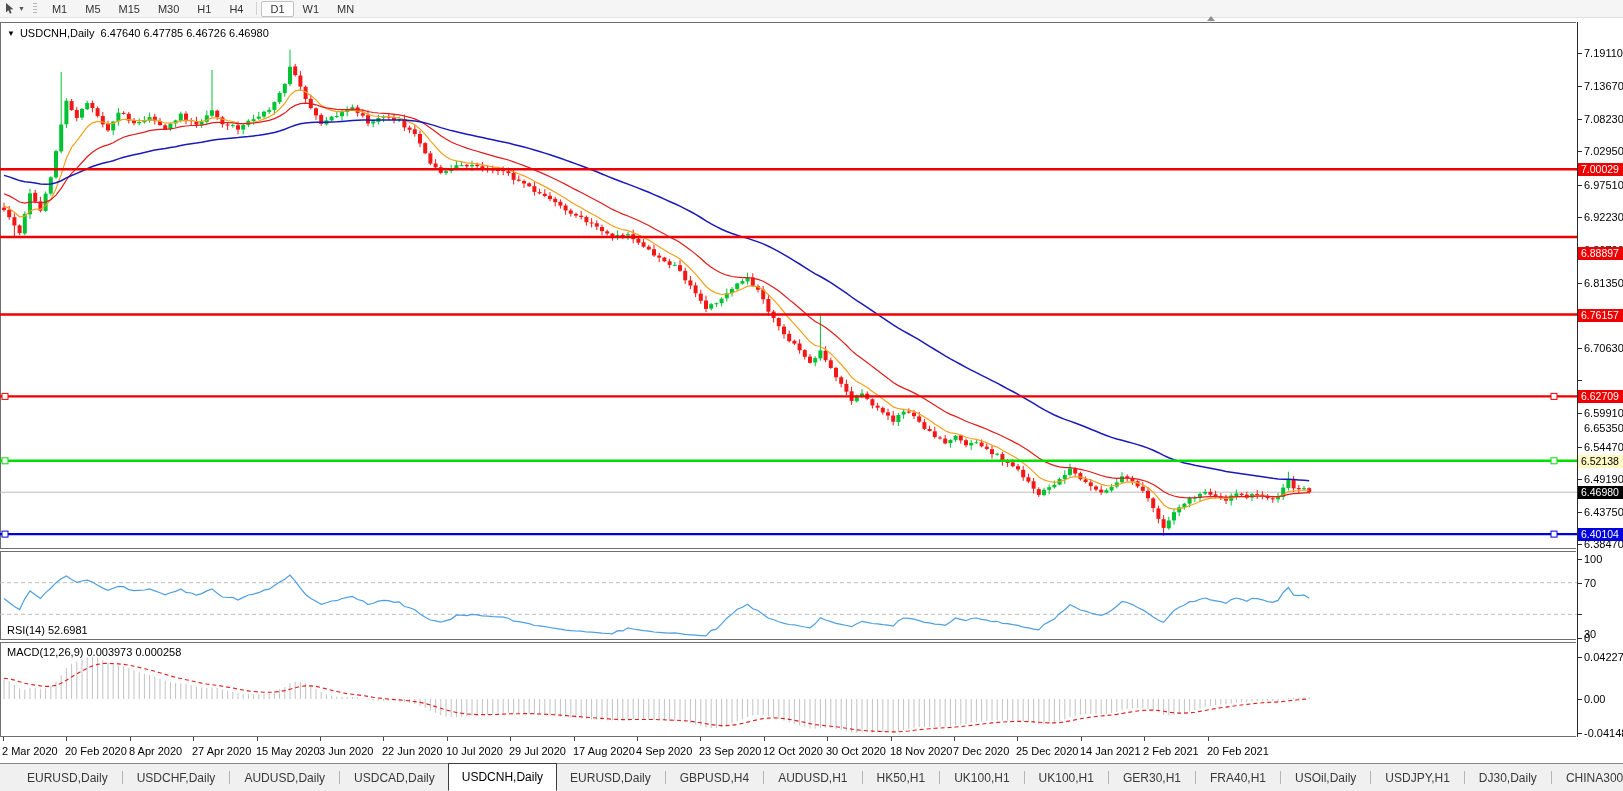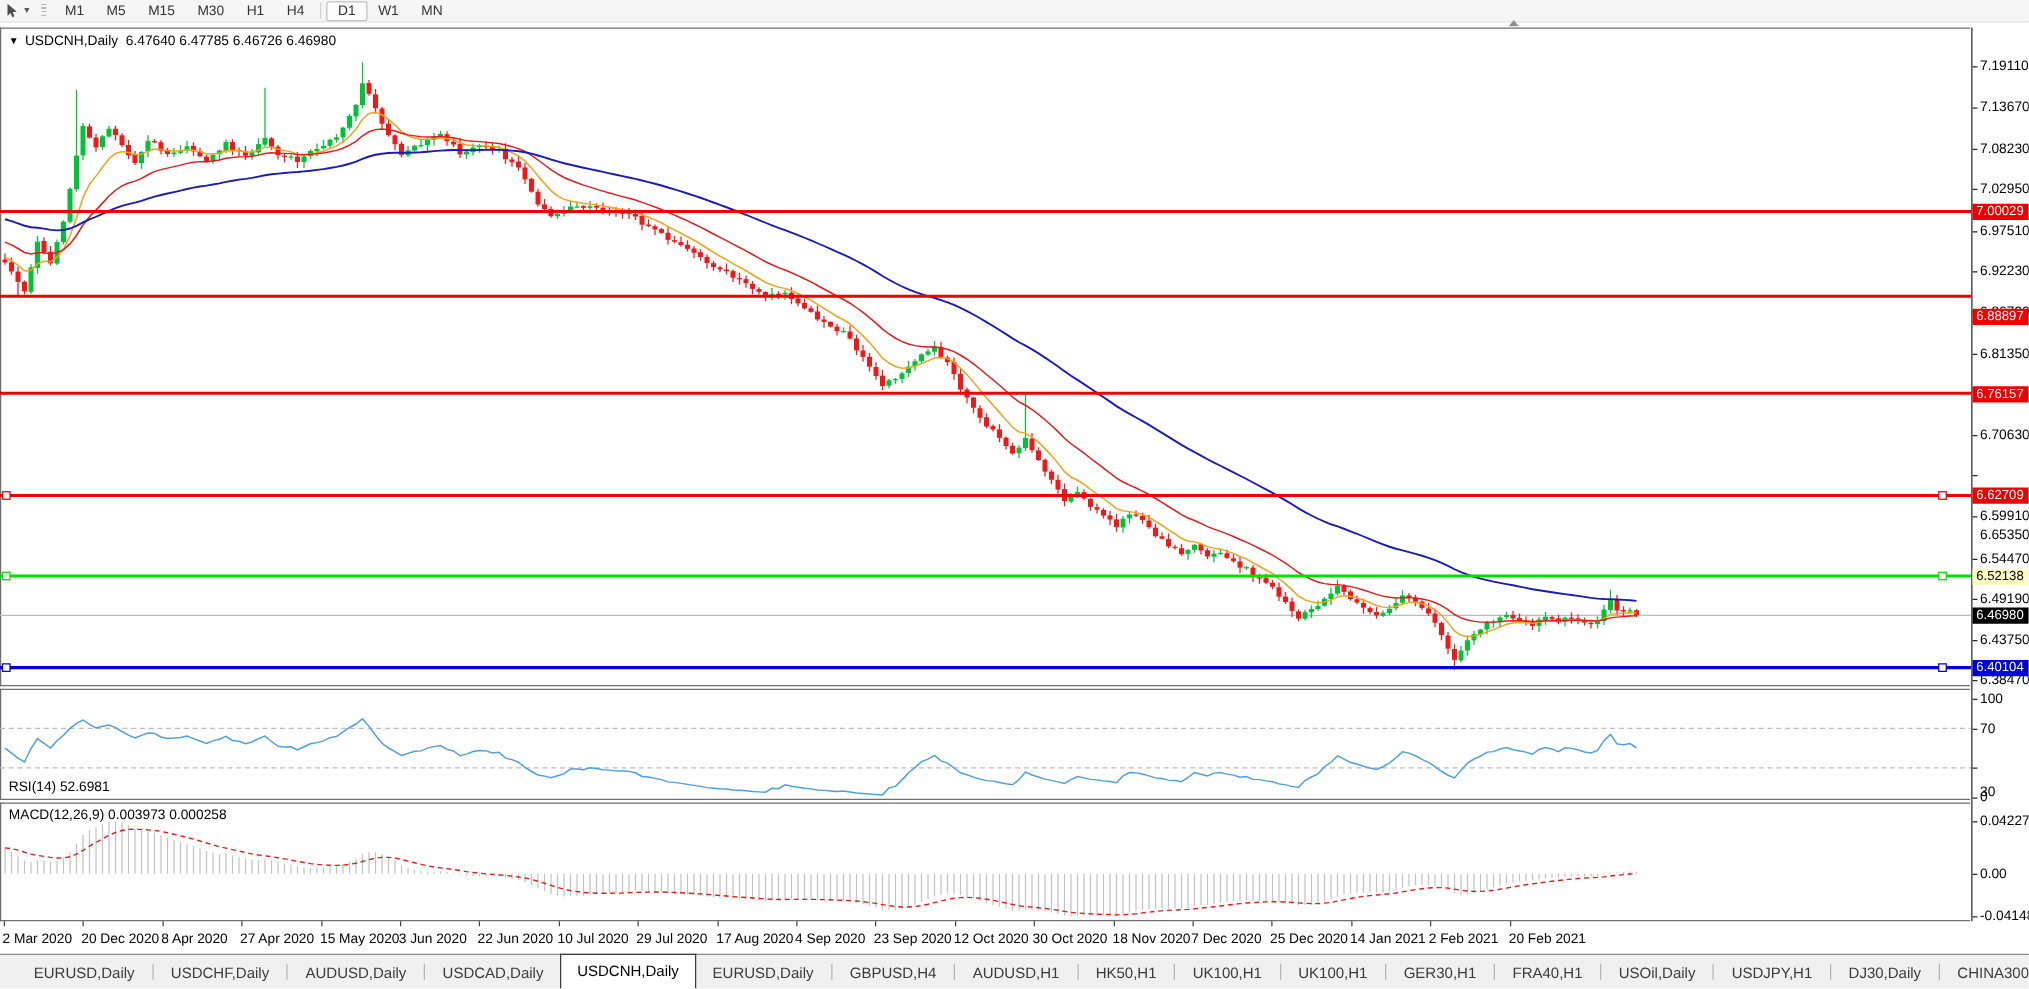"20 Dec 2020" div.xdate { text: Dec -> Feb }
